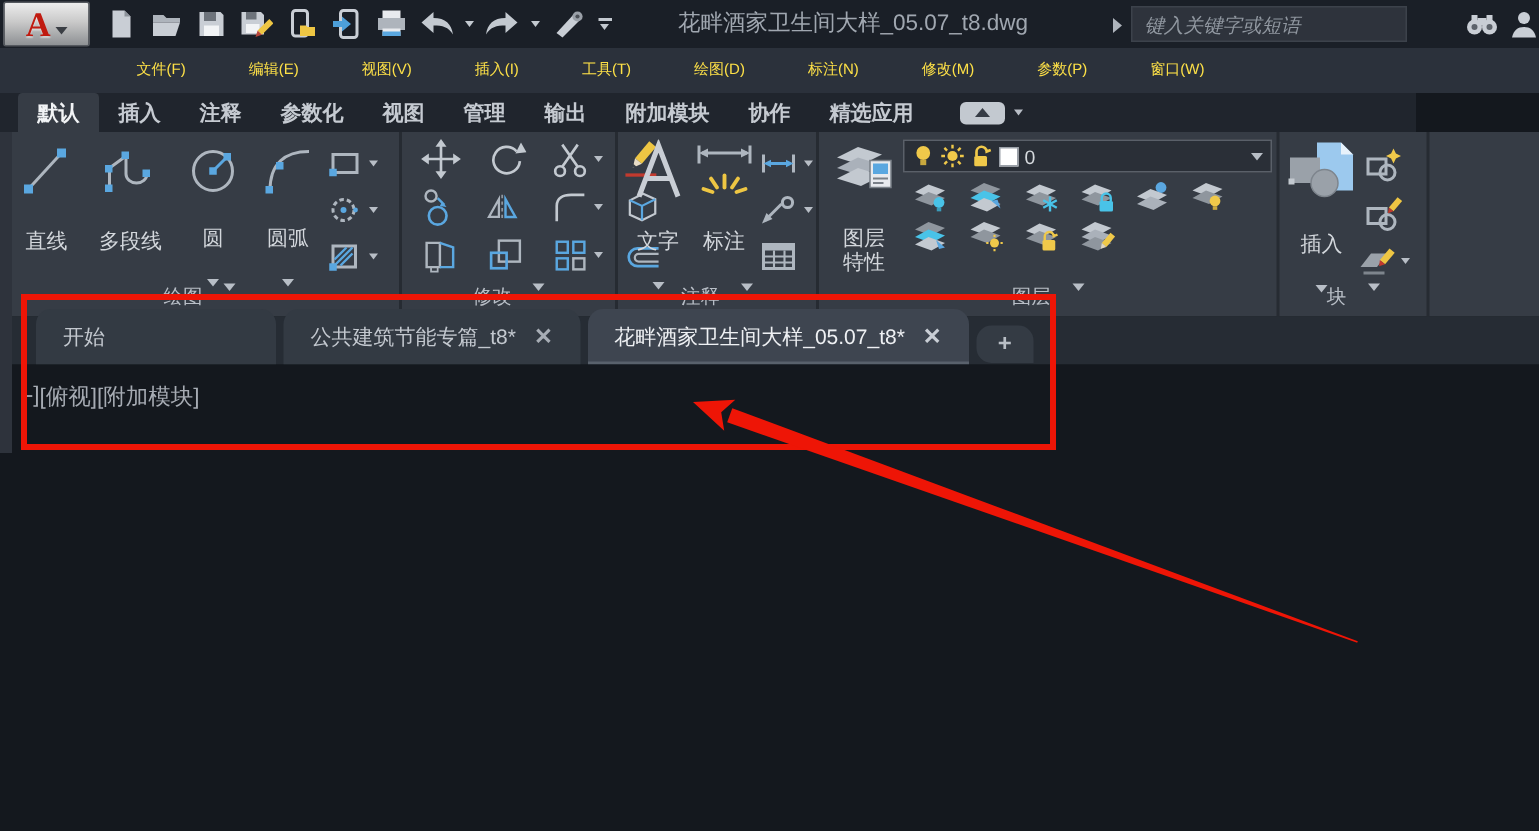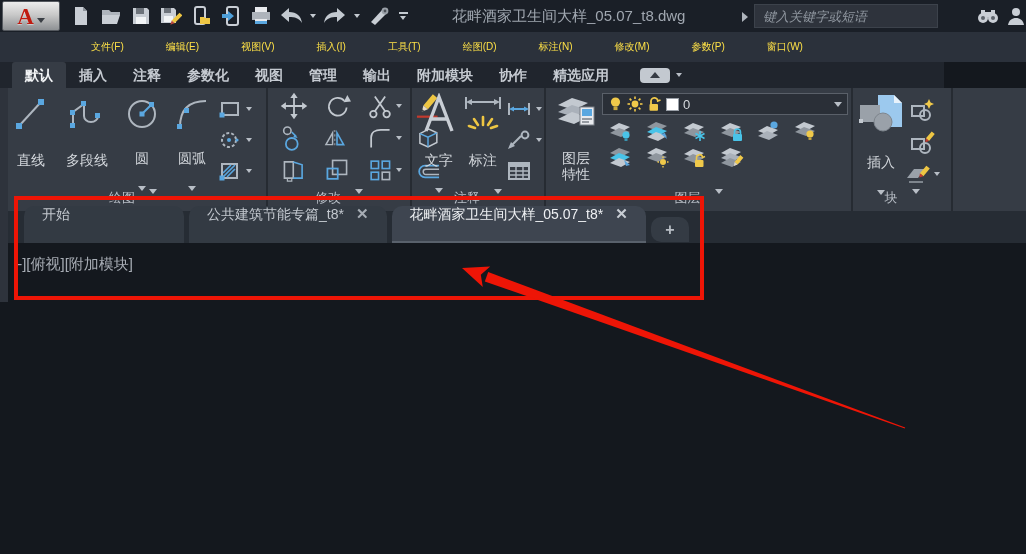"开始" .ftab { align-items: flex-start -> center }
